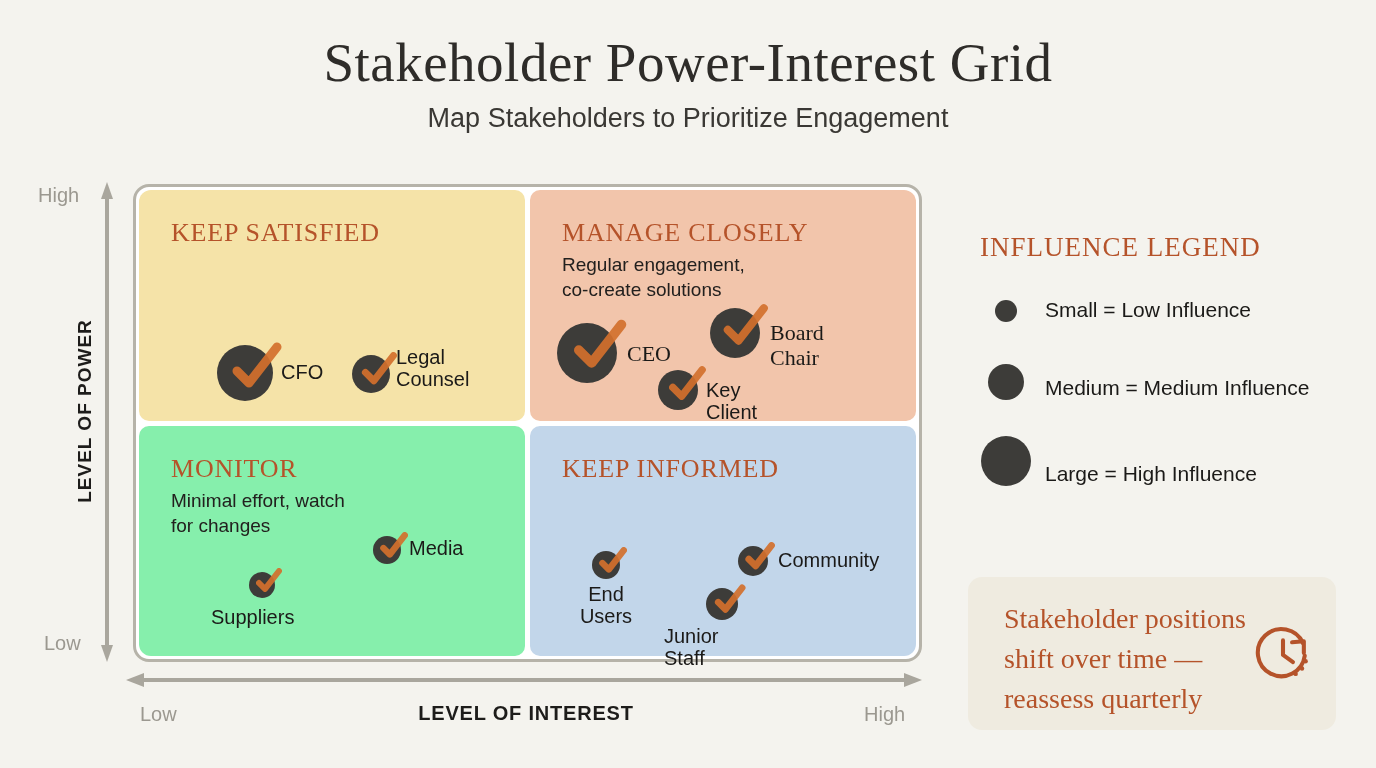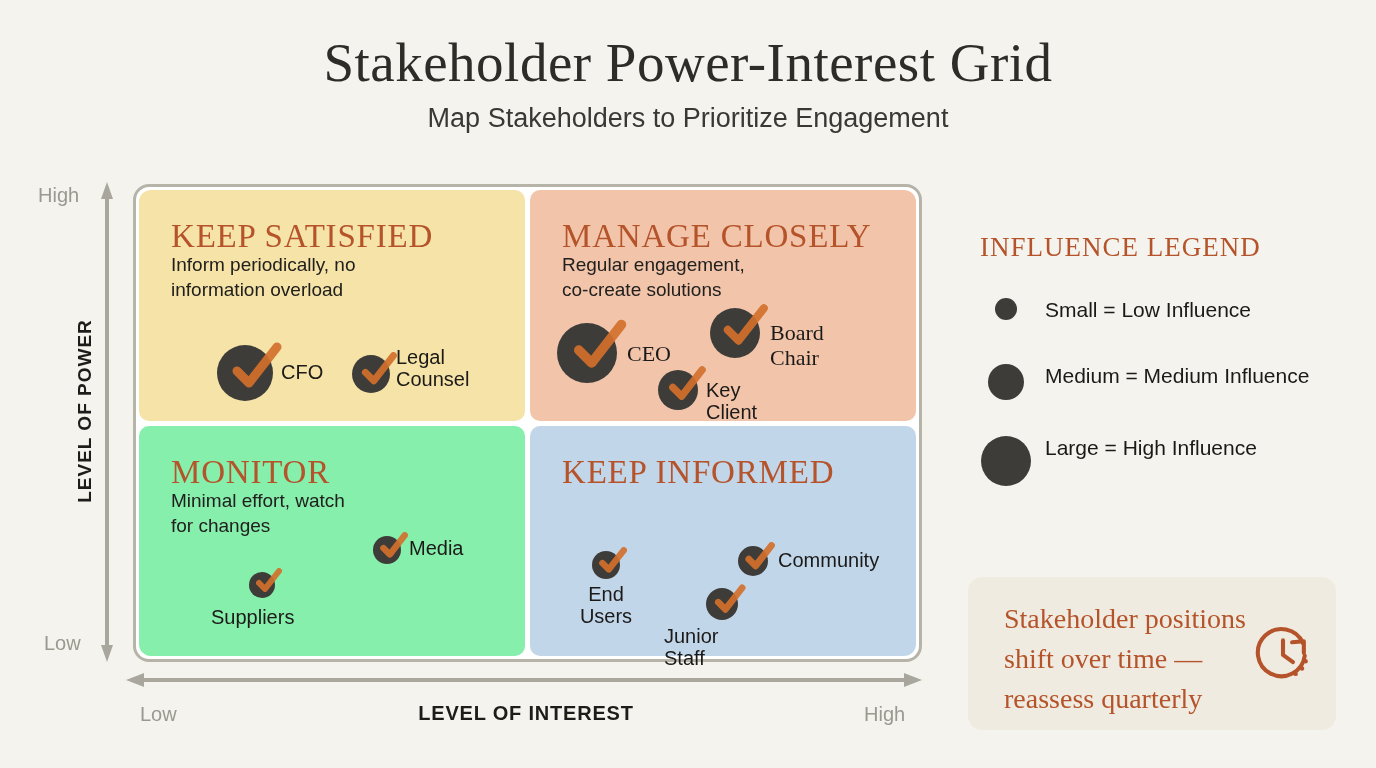"KEEP SATISFIED" .q-heading { font-size: 33px -> 26px }
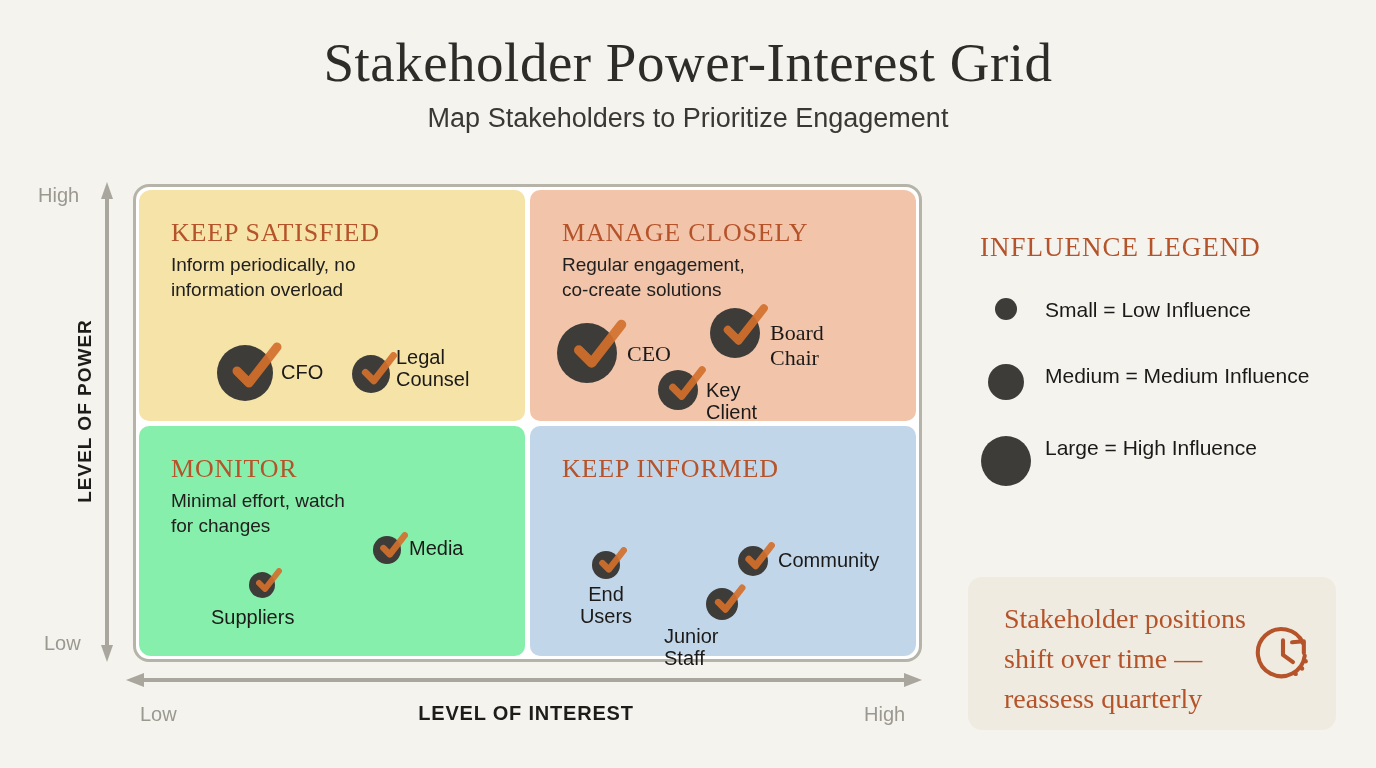"Inform periodically, no" div.q-desc { html: <div>Inform periodically, no information overload</div> -> none }
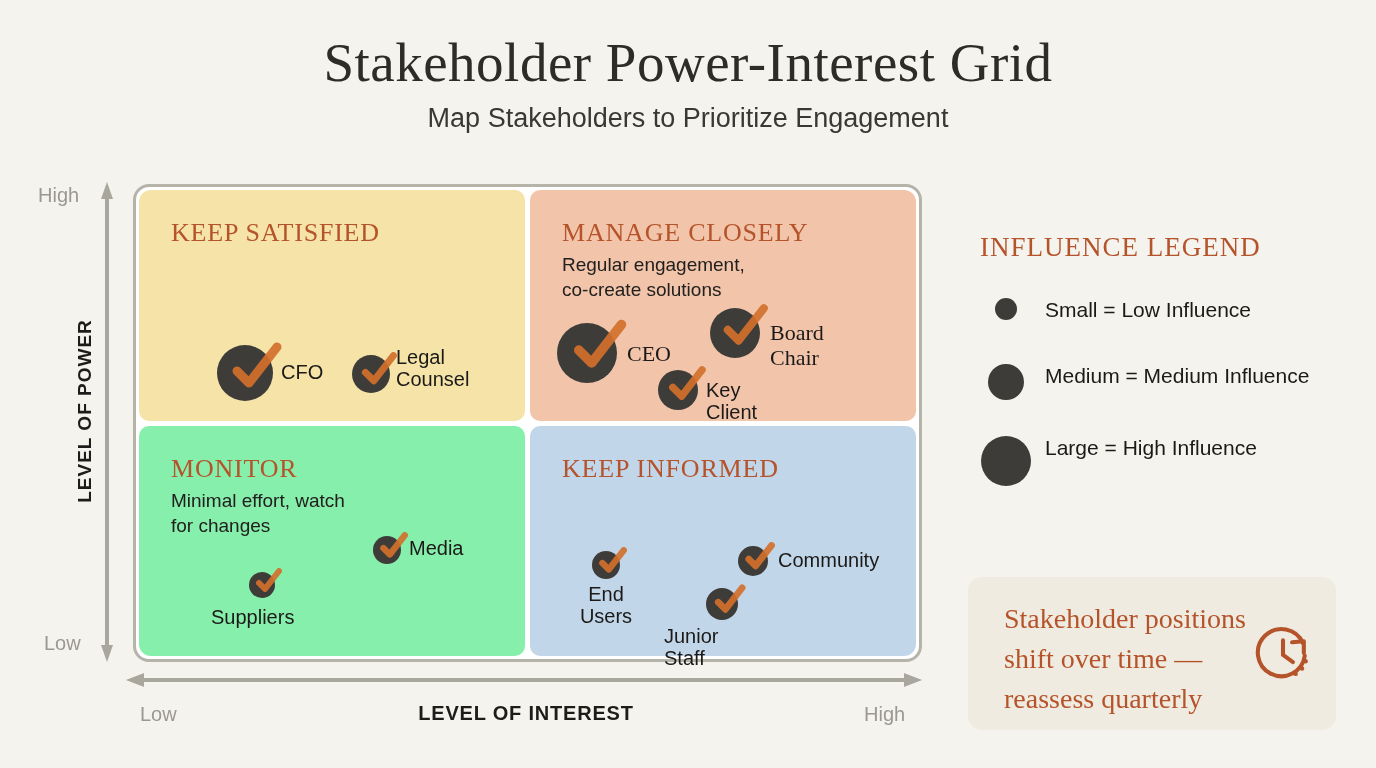"Small = Low Influence" .legend-row { align-items: flex-start -> flex-end }
